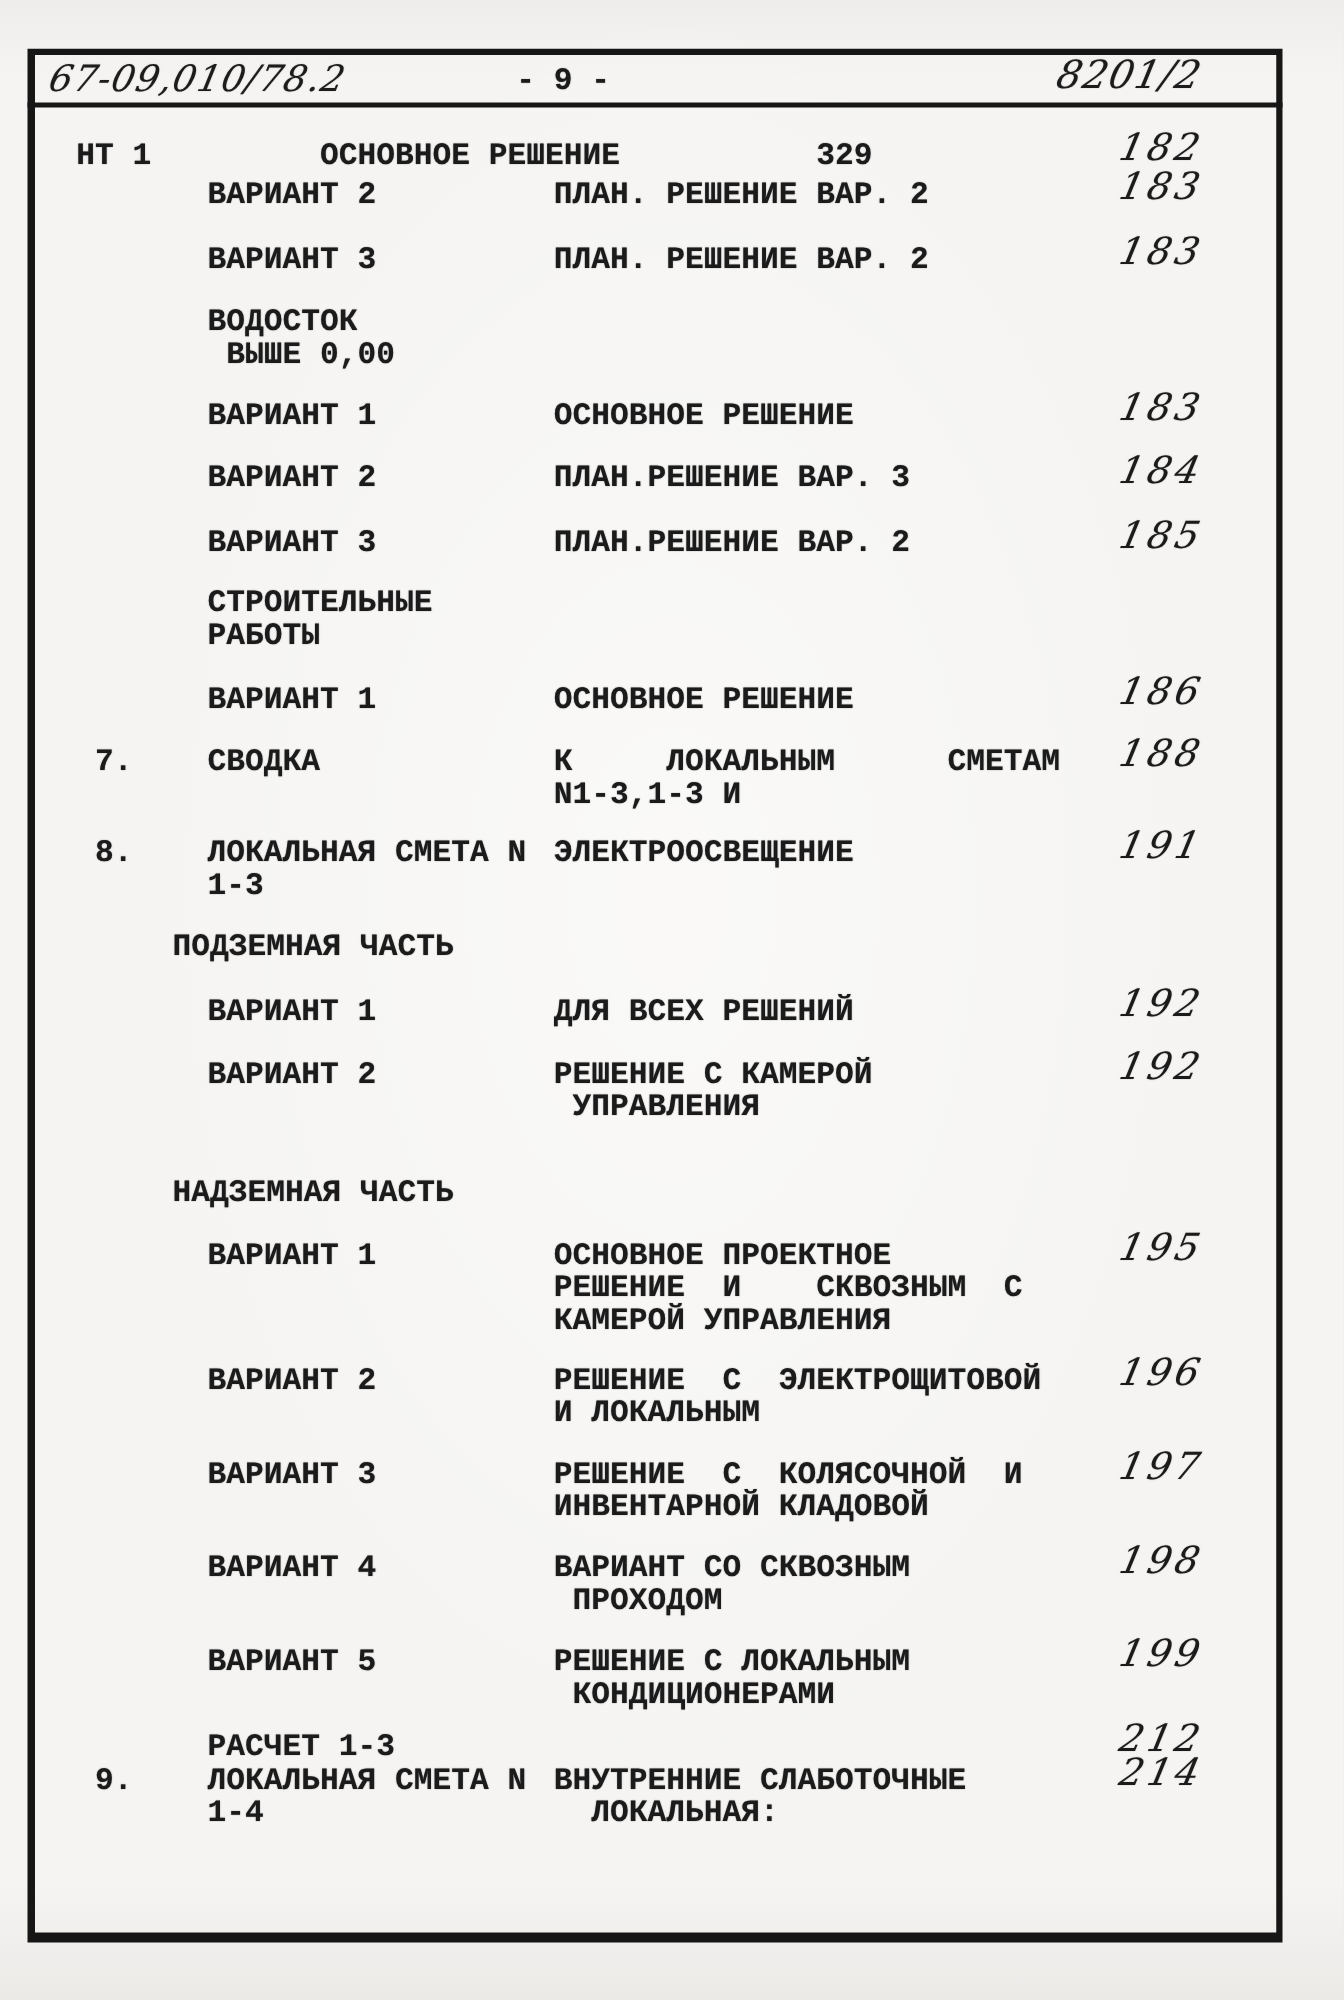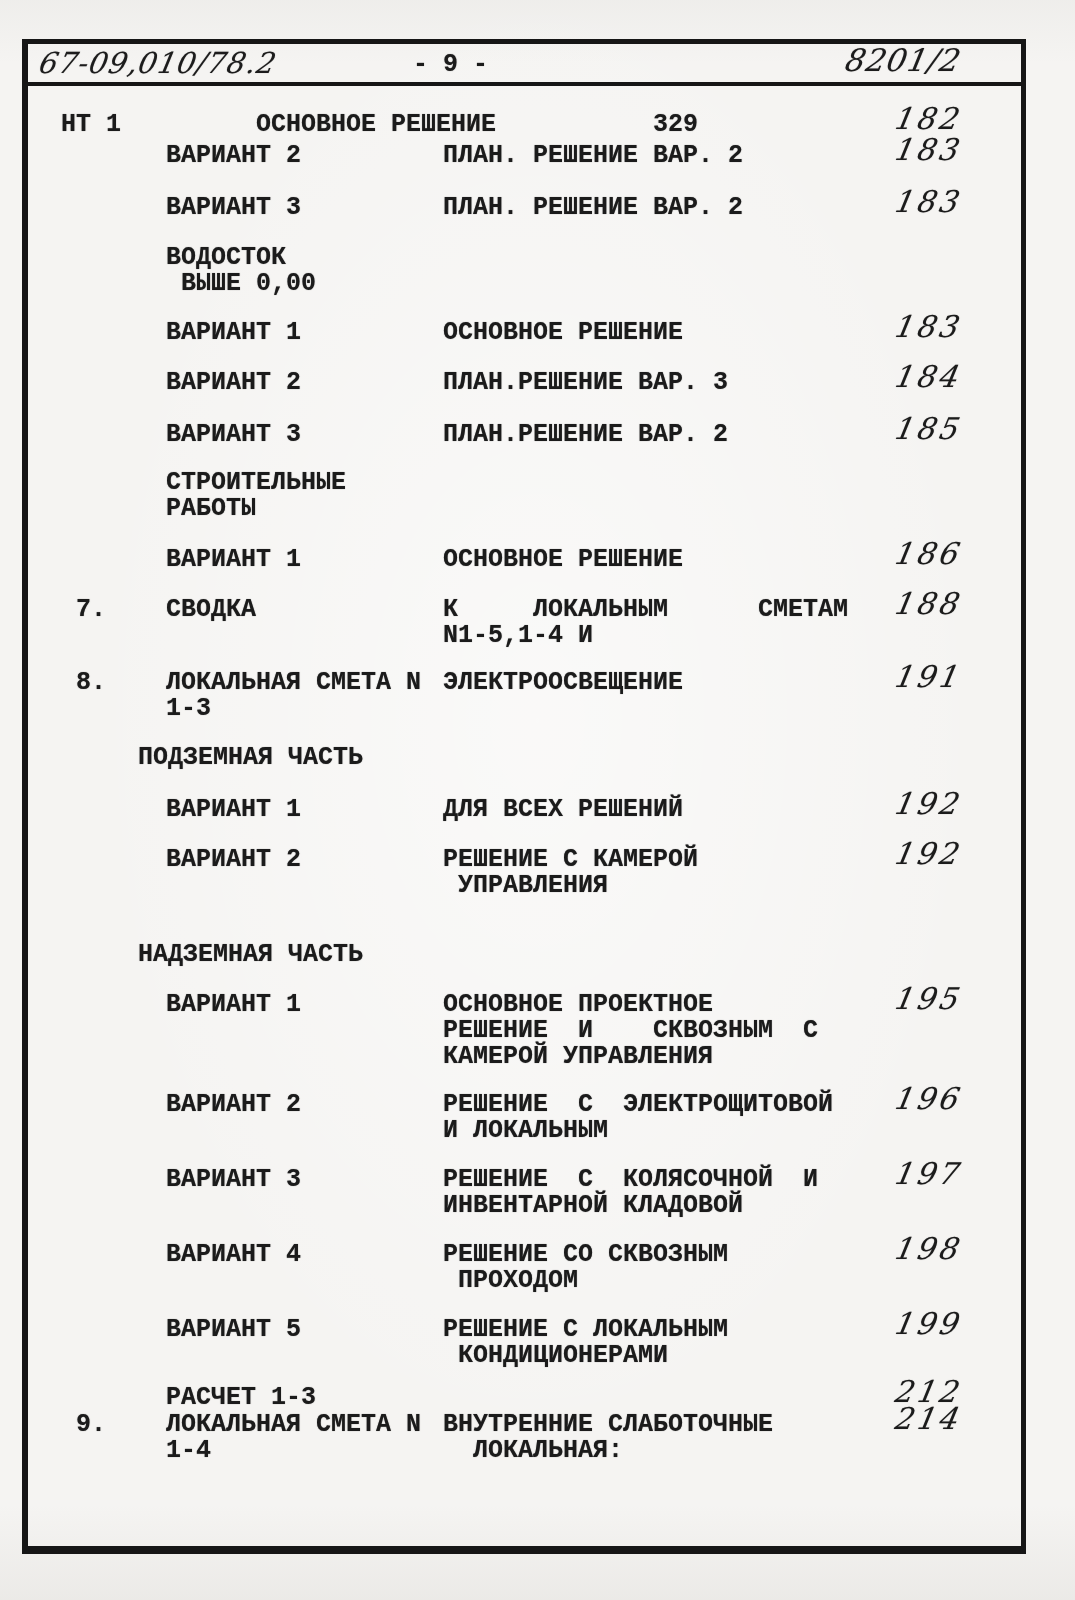"К ЛОКАЛЬНЫМ СМЕТАМ" span.cell { text: N1-5,1-4 -> N1-3,1-3 }
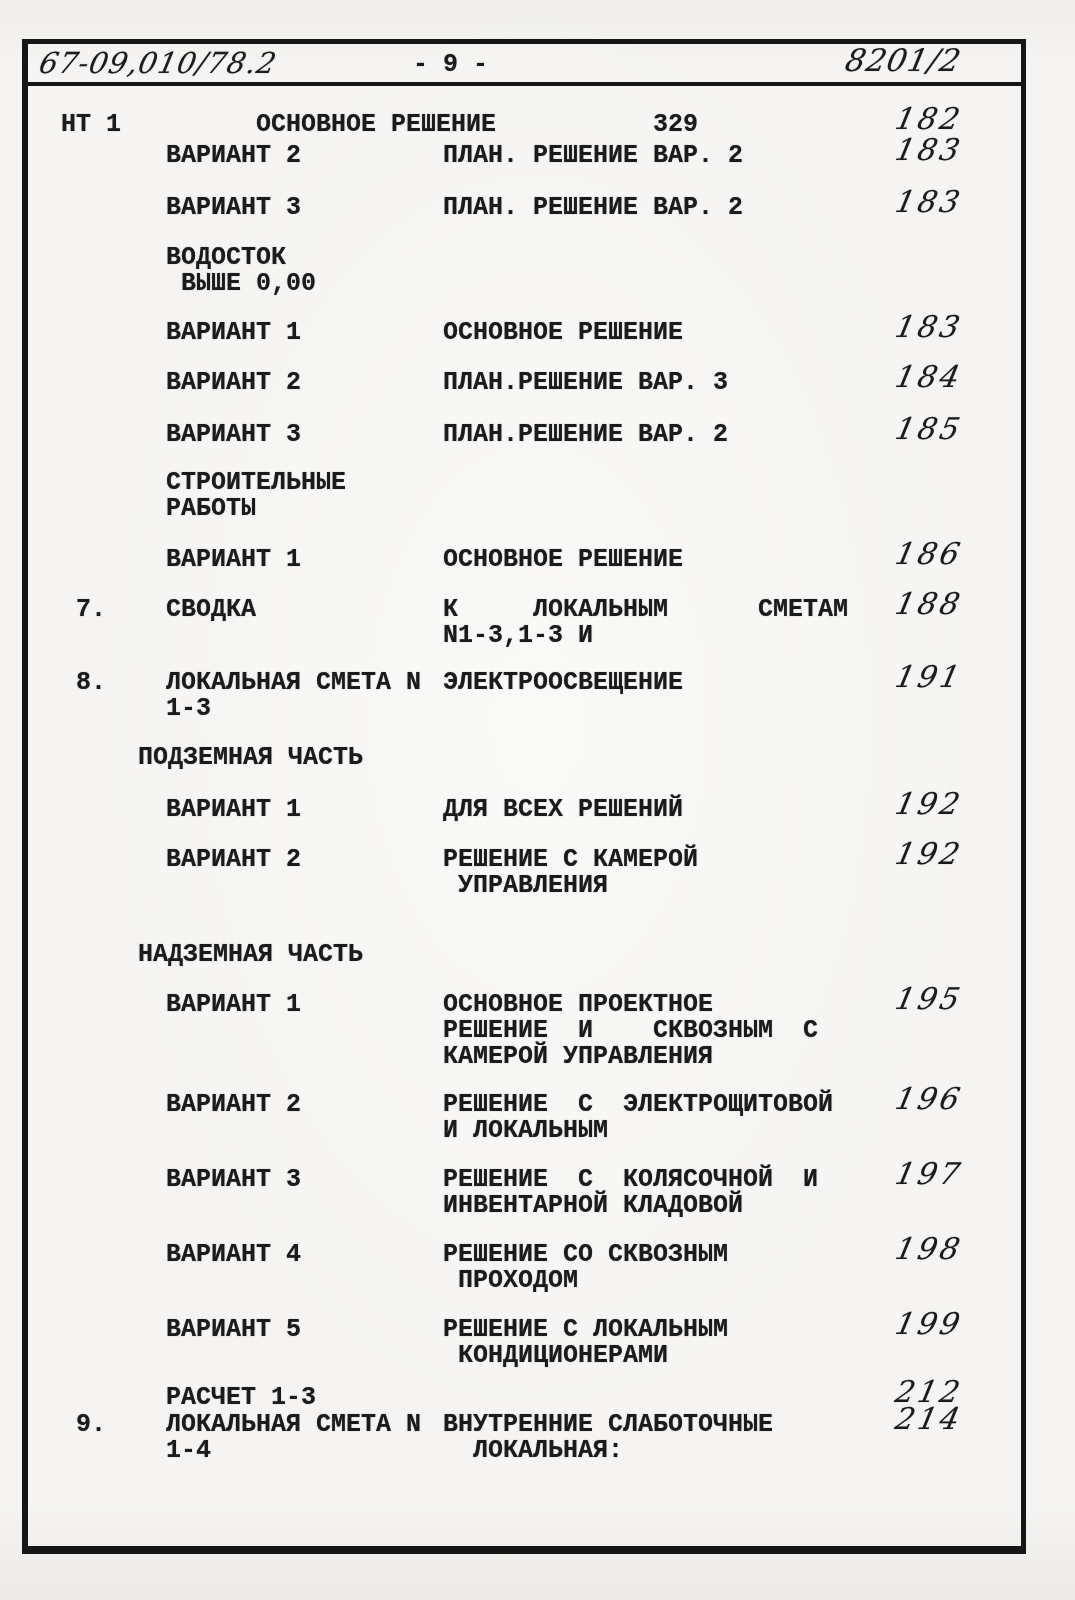"РЕШЕНИЕ СО СКВОЗНЫМ" span.cell { text: РЕШЕНИЕ -> ВАРИАНТ }
